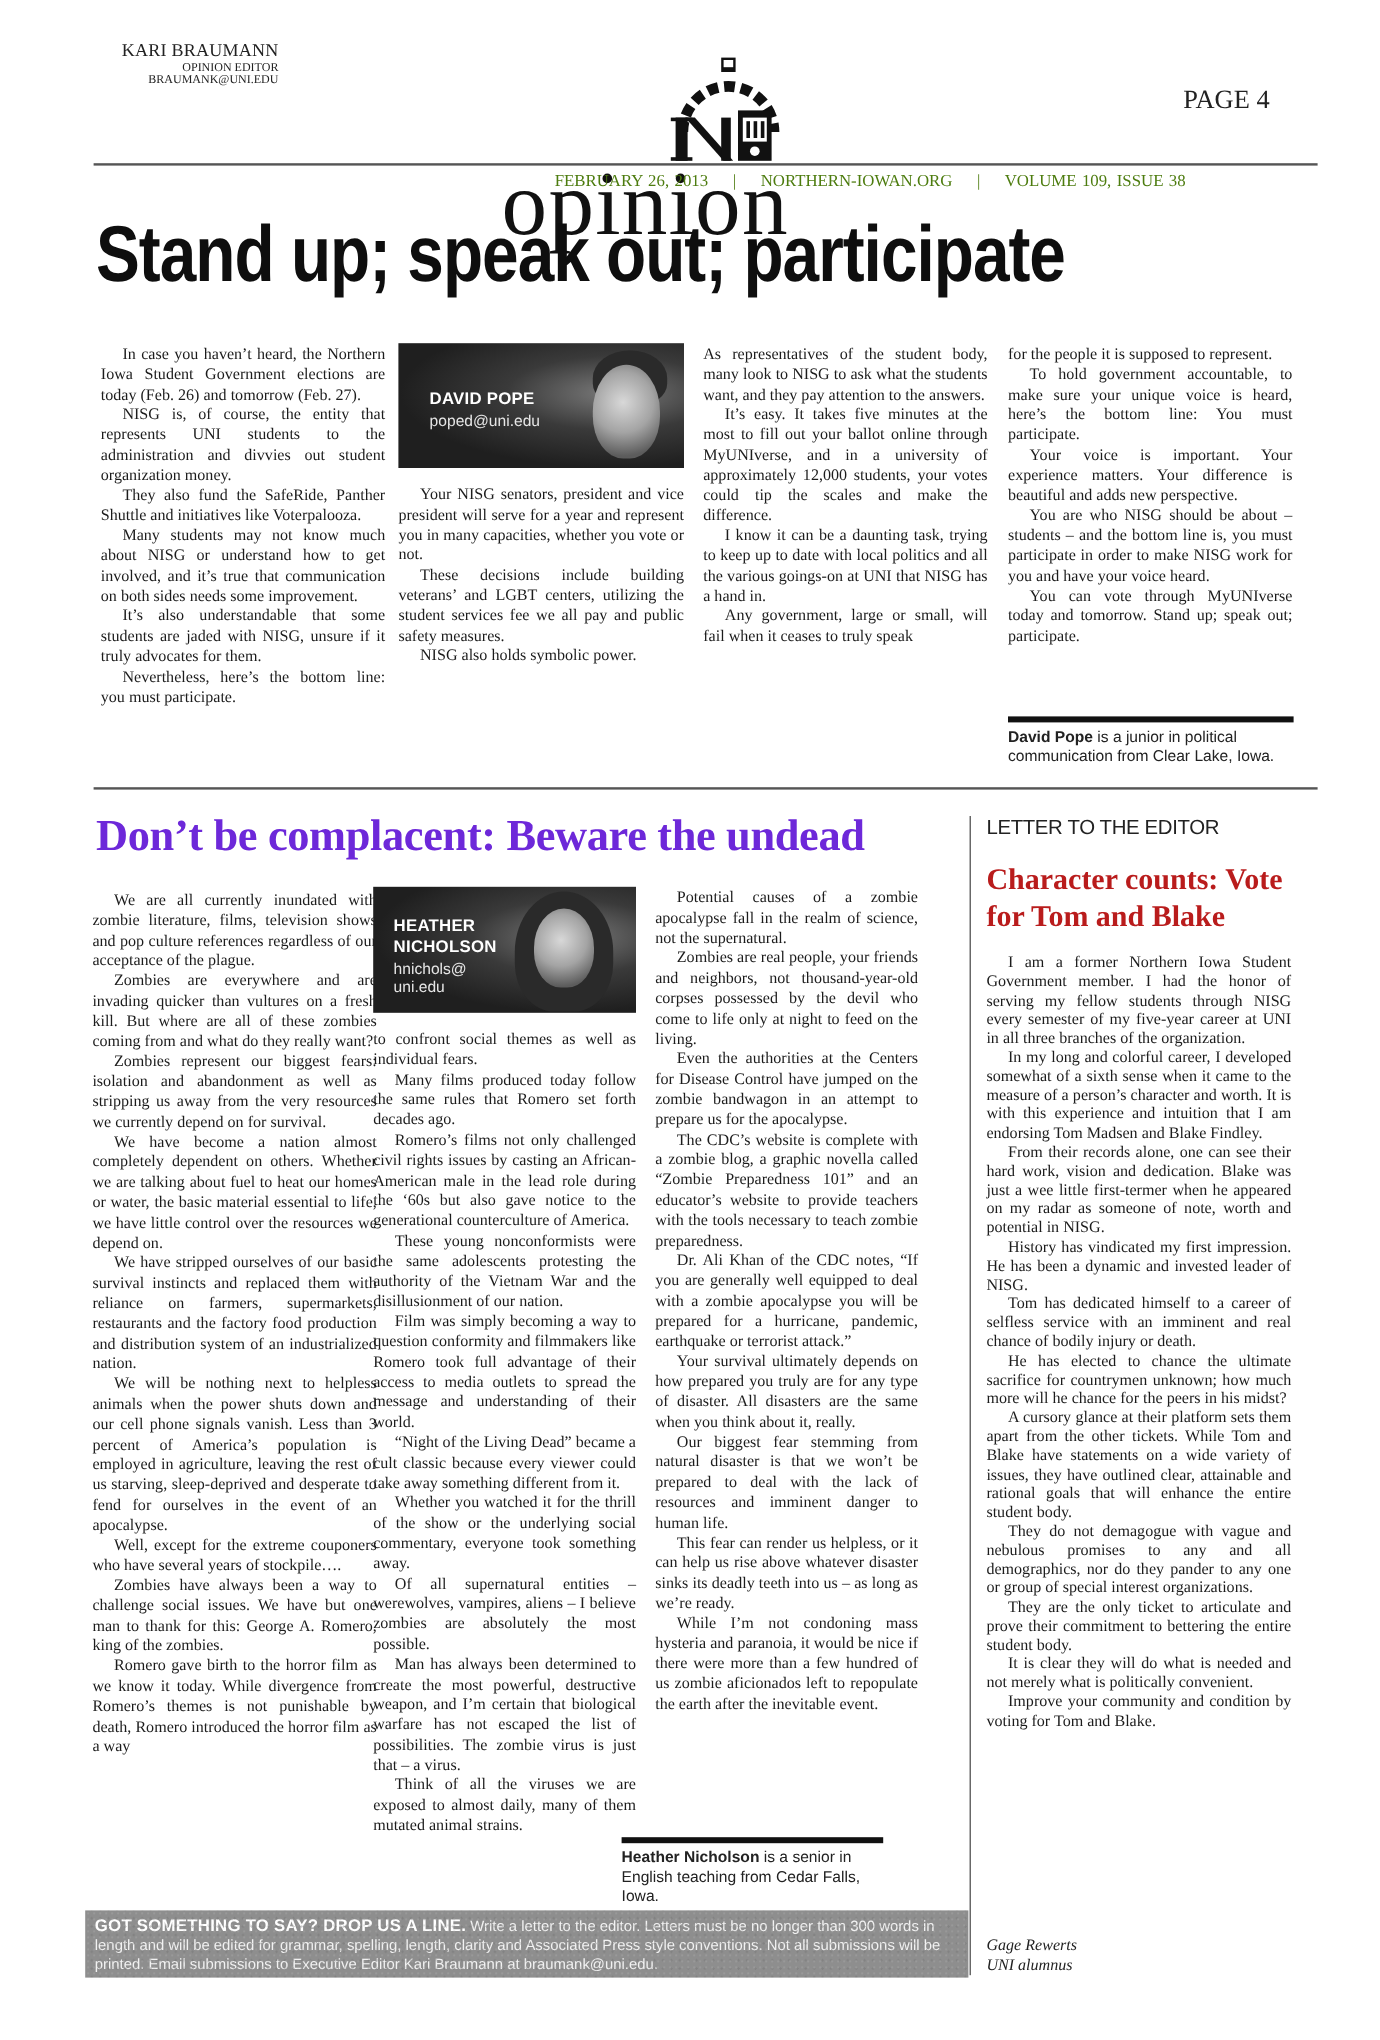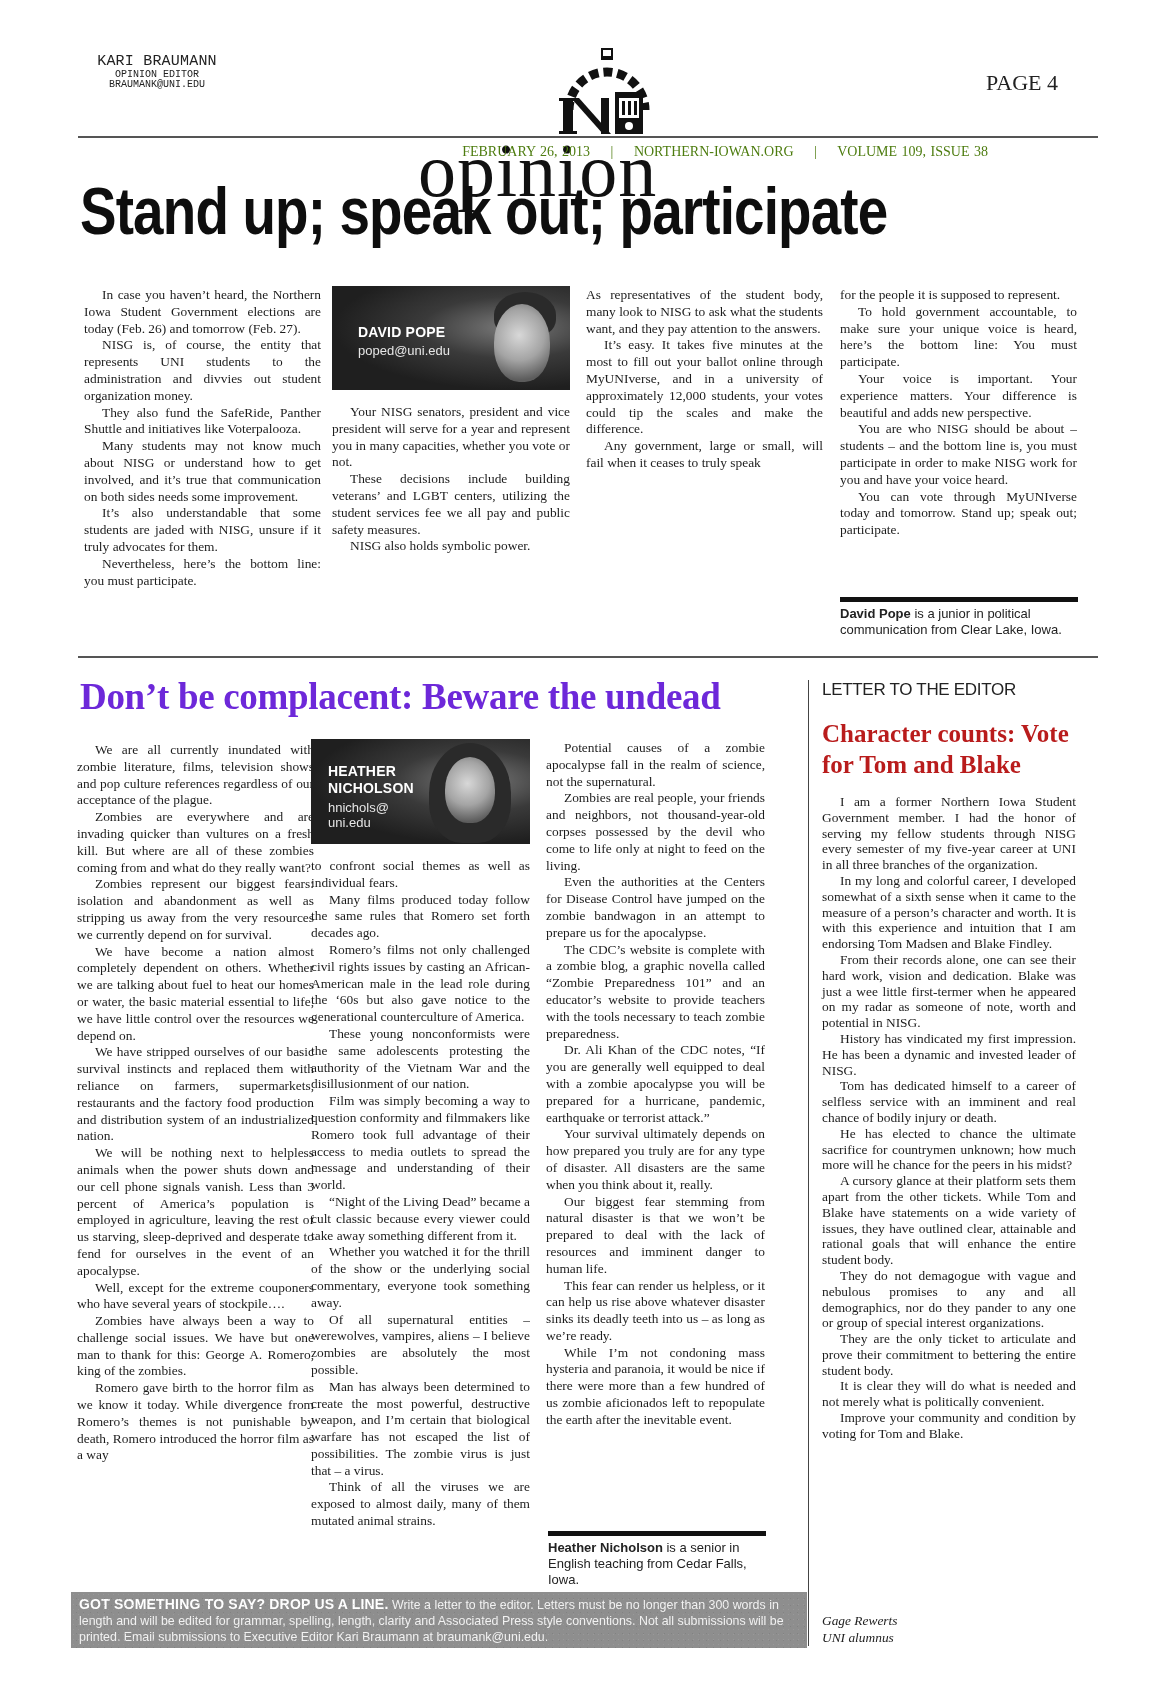"KARI BRAUMANN" .editor-block { font-family: Liberation Mono, monospace -> Liberation Serif, serif; text-align: center -> right; top: 54px -> 36px }
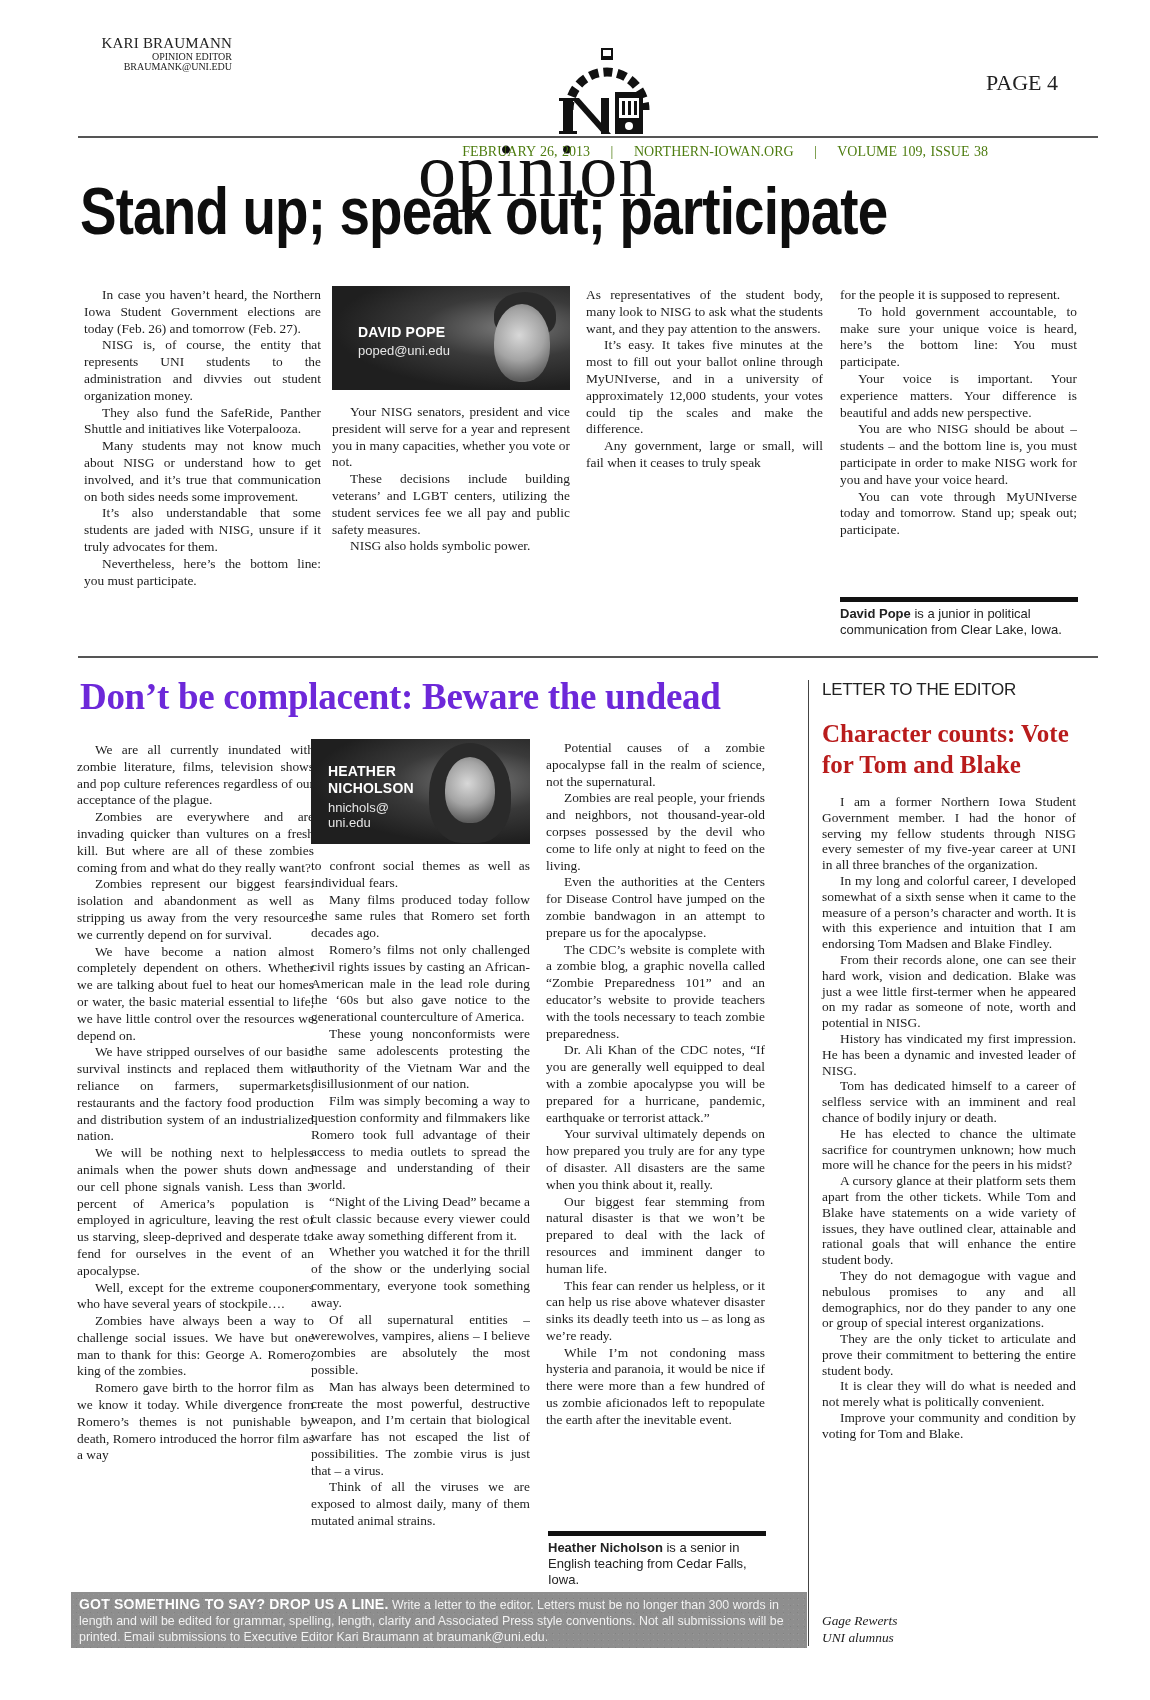"I know it can be" p { html: none -> <p>I know it can be a daunting task, trying to keep up to date with local politics and all the various goings-on at UNI that NISG has a hand in.</p> }
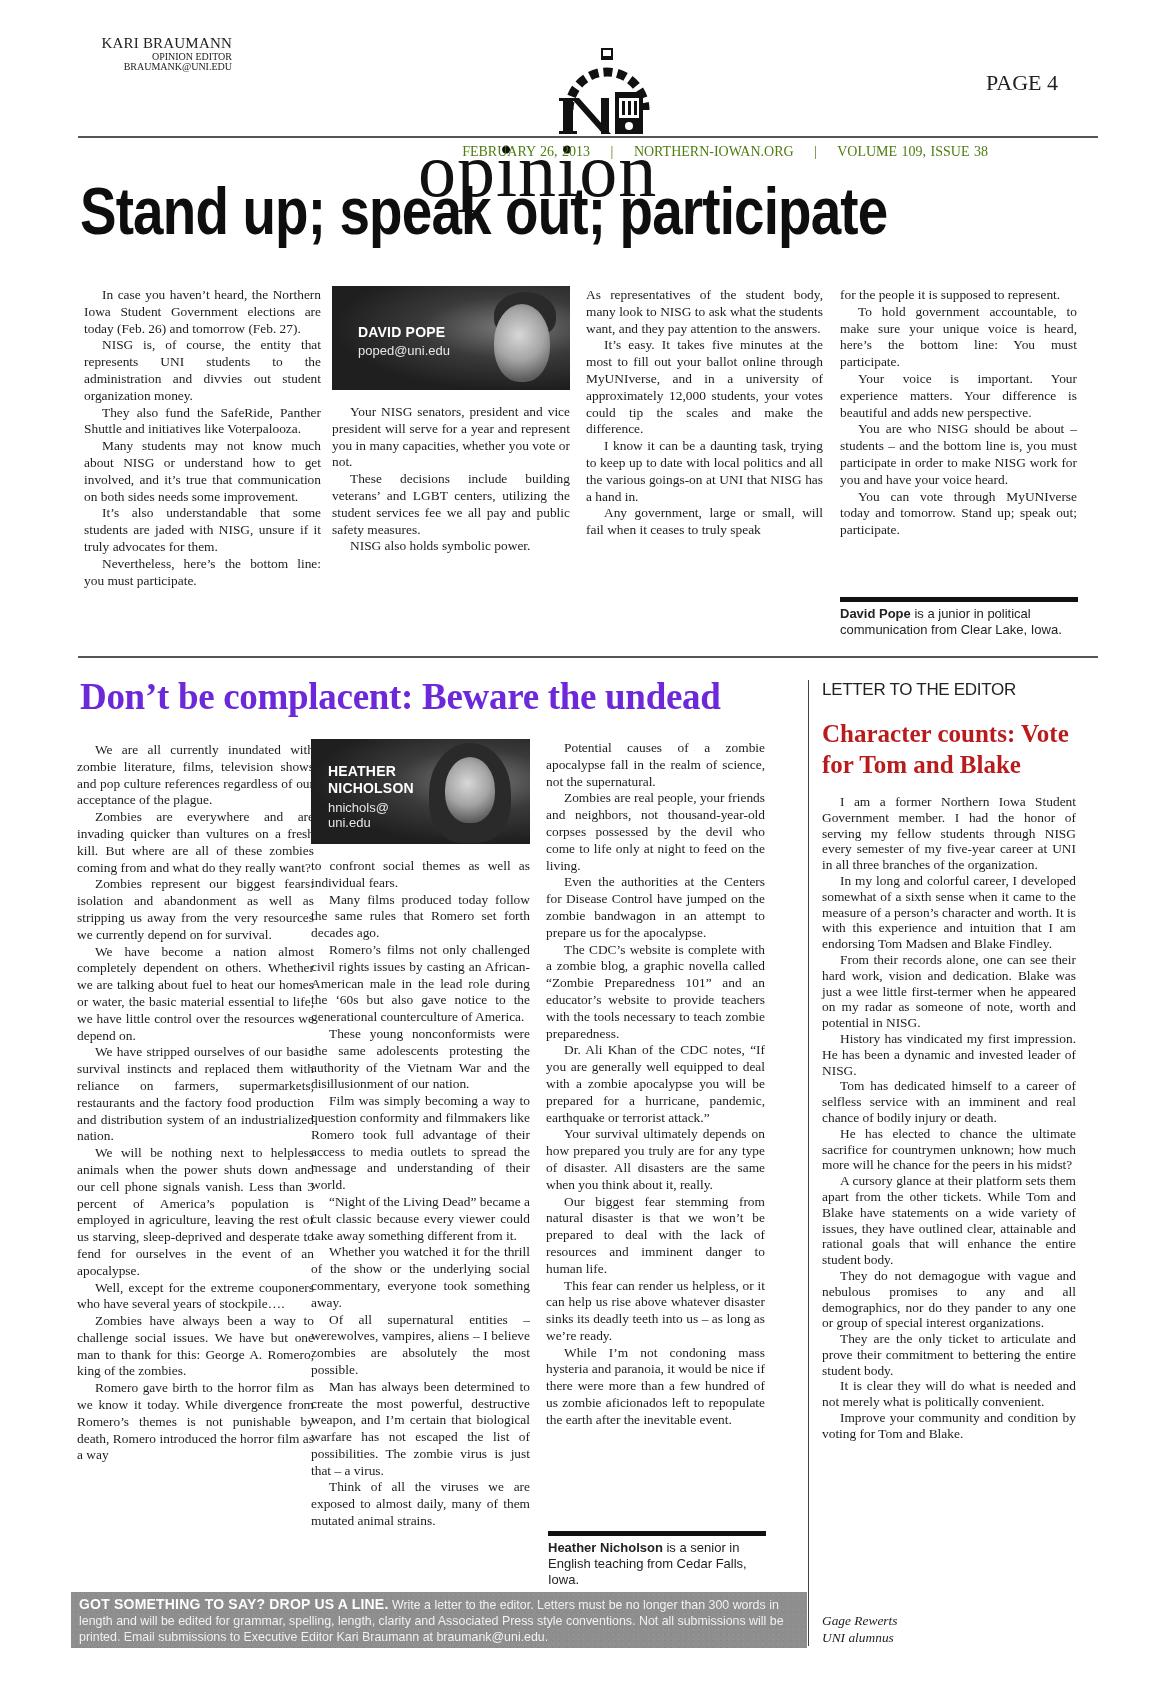"Heather Nicholson is a senior" div.bio { left: 548px -> 518px }
